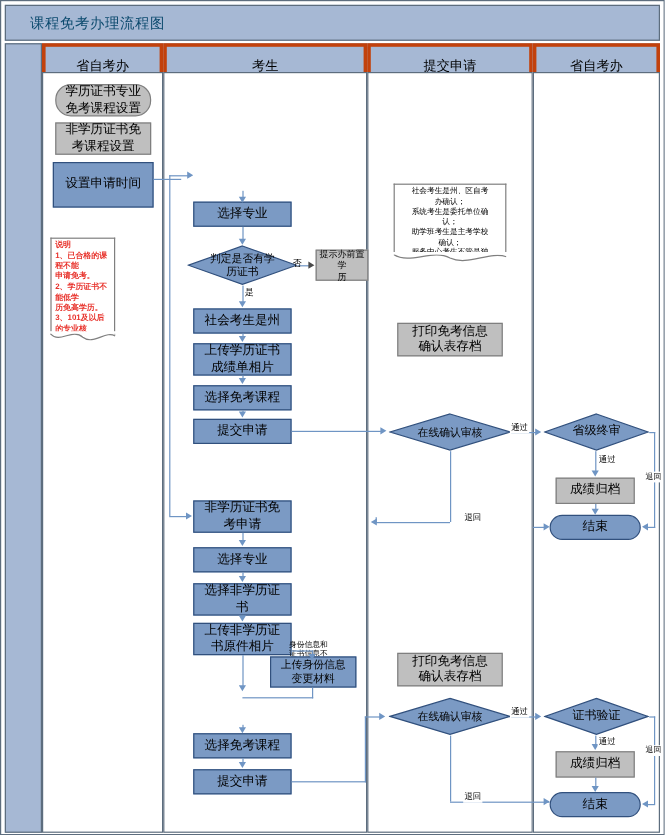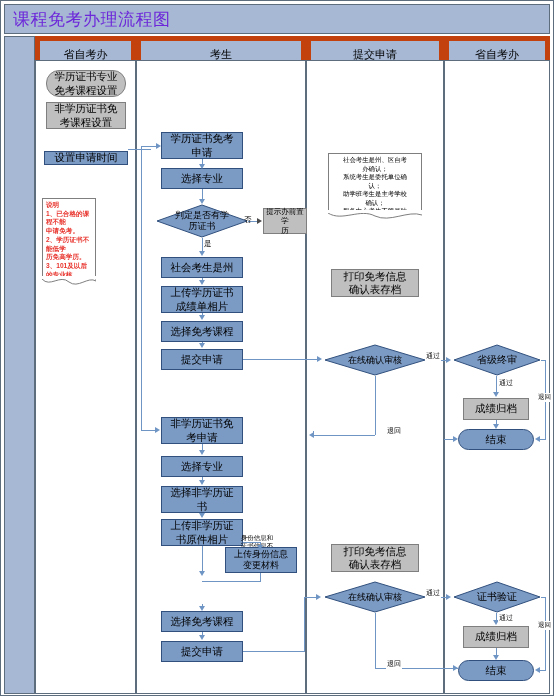"课程免考办理流程图" #title-bar .t { color: #6d28d9 -> #0c4a6e; font-size: 17px -> 12px; margin-left: none -> 12px }
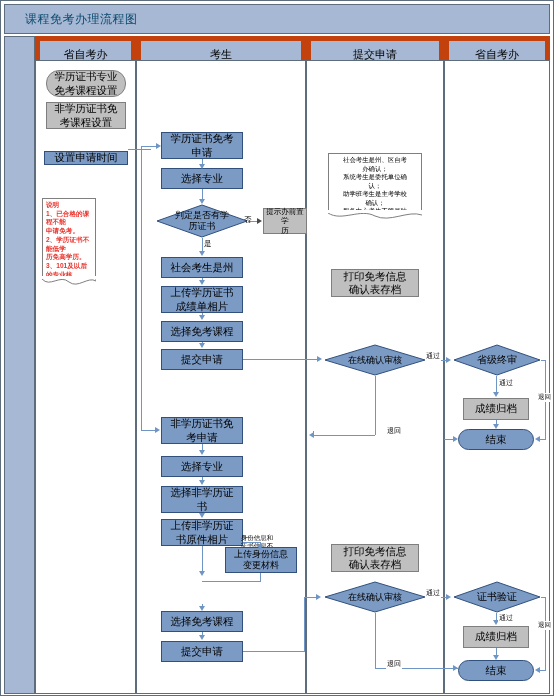"省自考办" .hdr { border: 5px solid #c2410c -> 3px solid #c2410c }
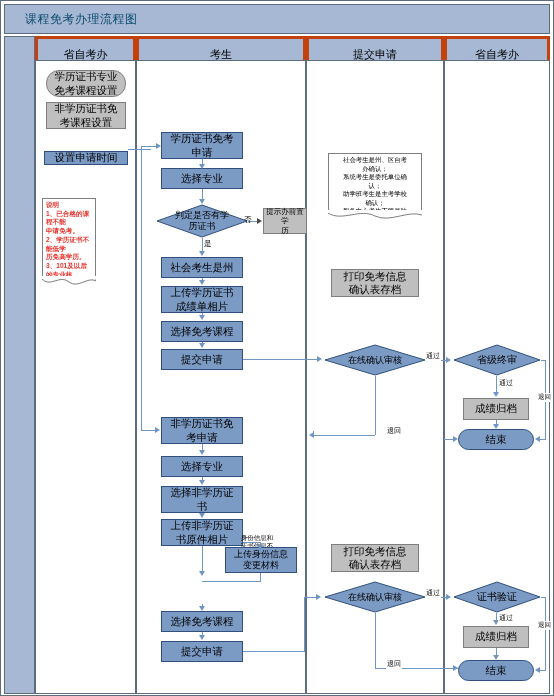"学历证书免考" div.node { html: <div>学历证书免考<br>申请</div> -> none }
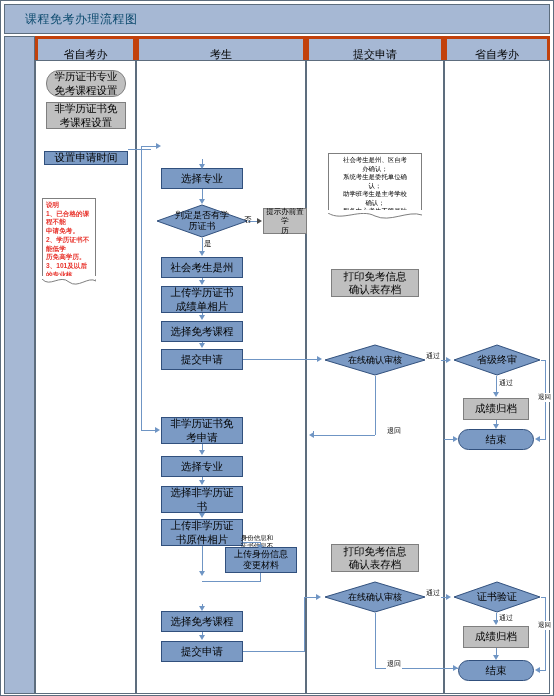"设置申请时间" div.node { height: 14px -> 38px; top: 150px -> 134px }
